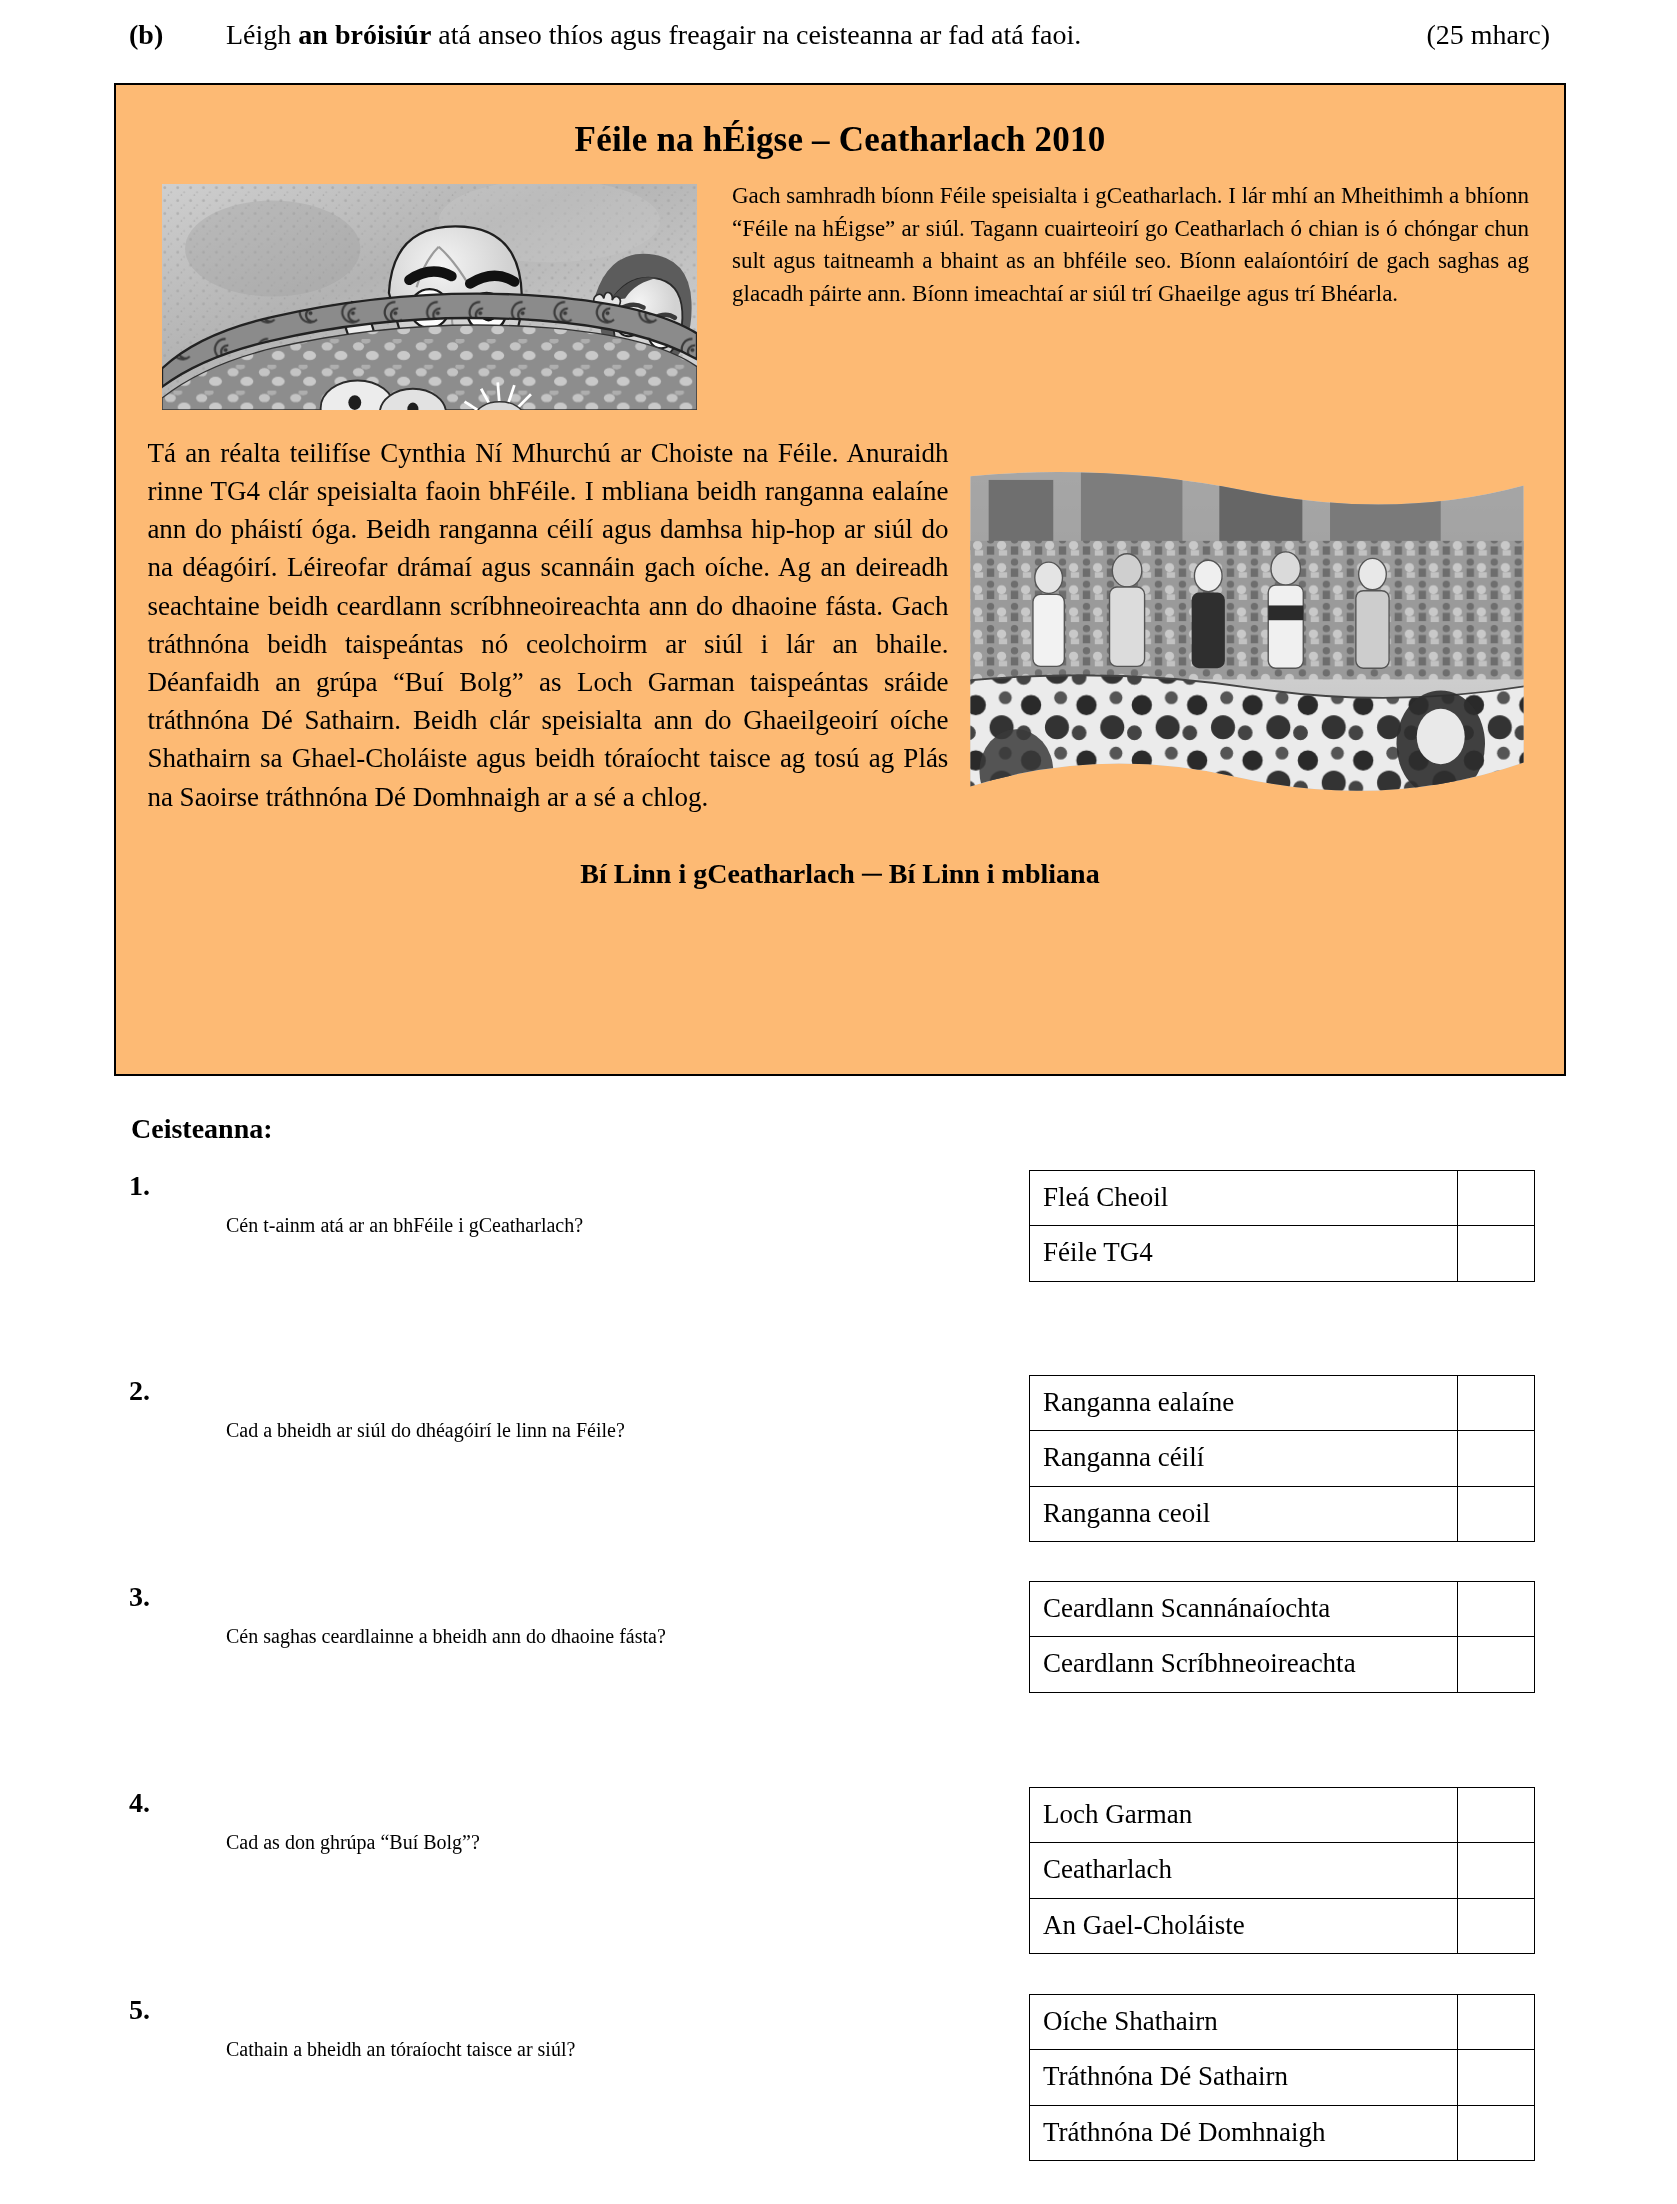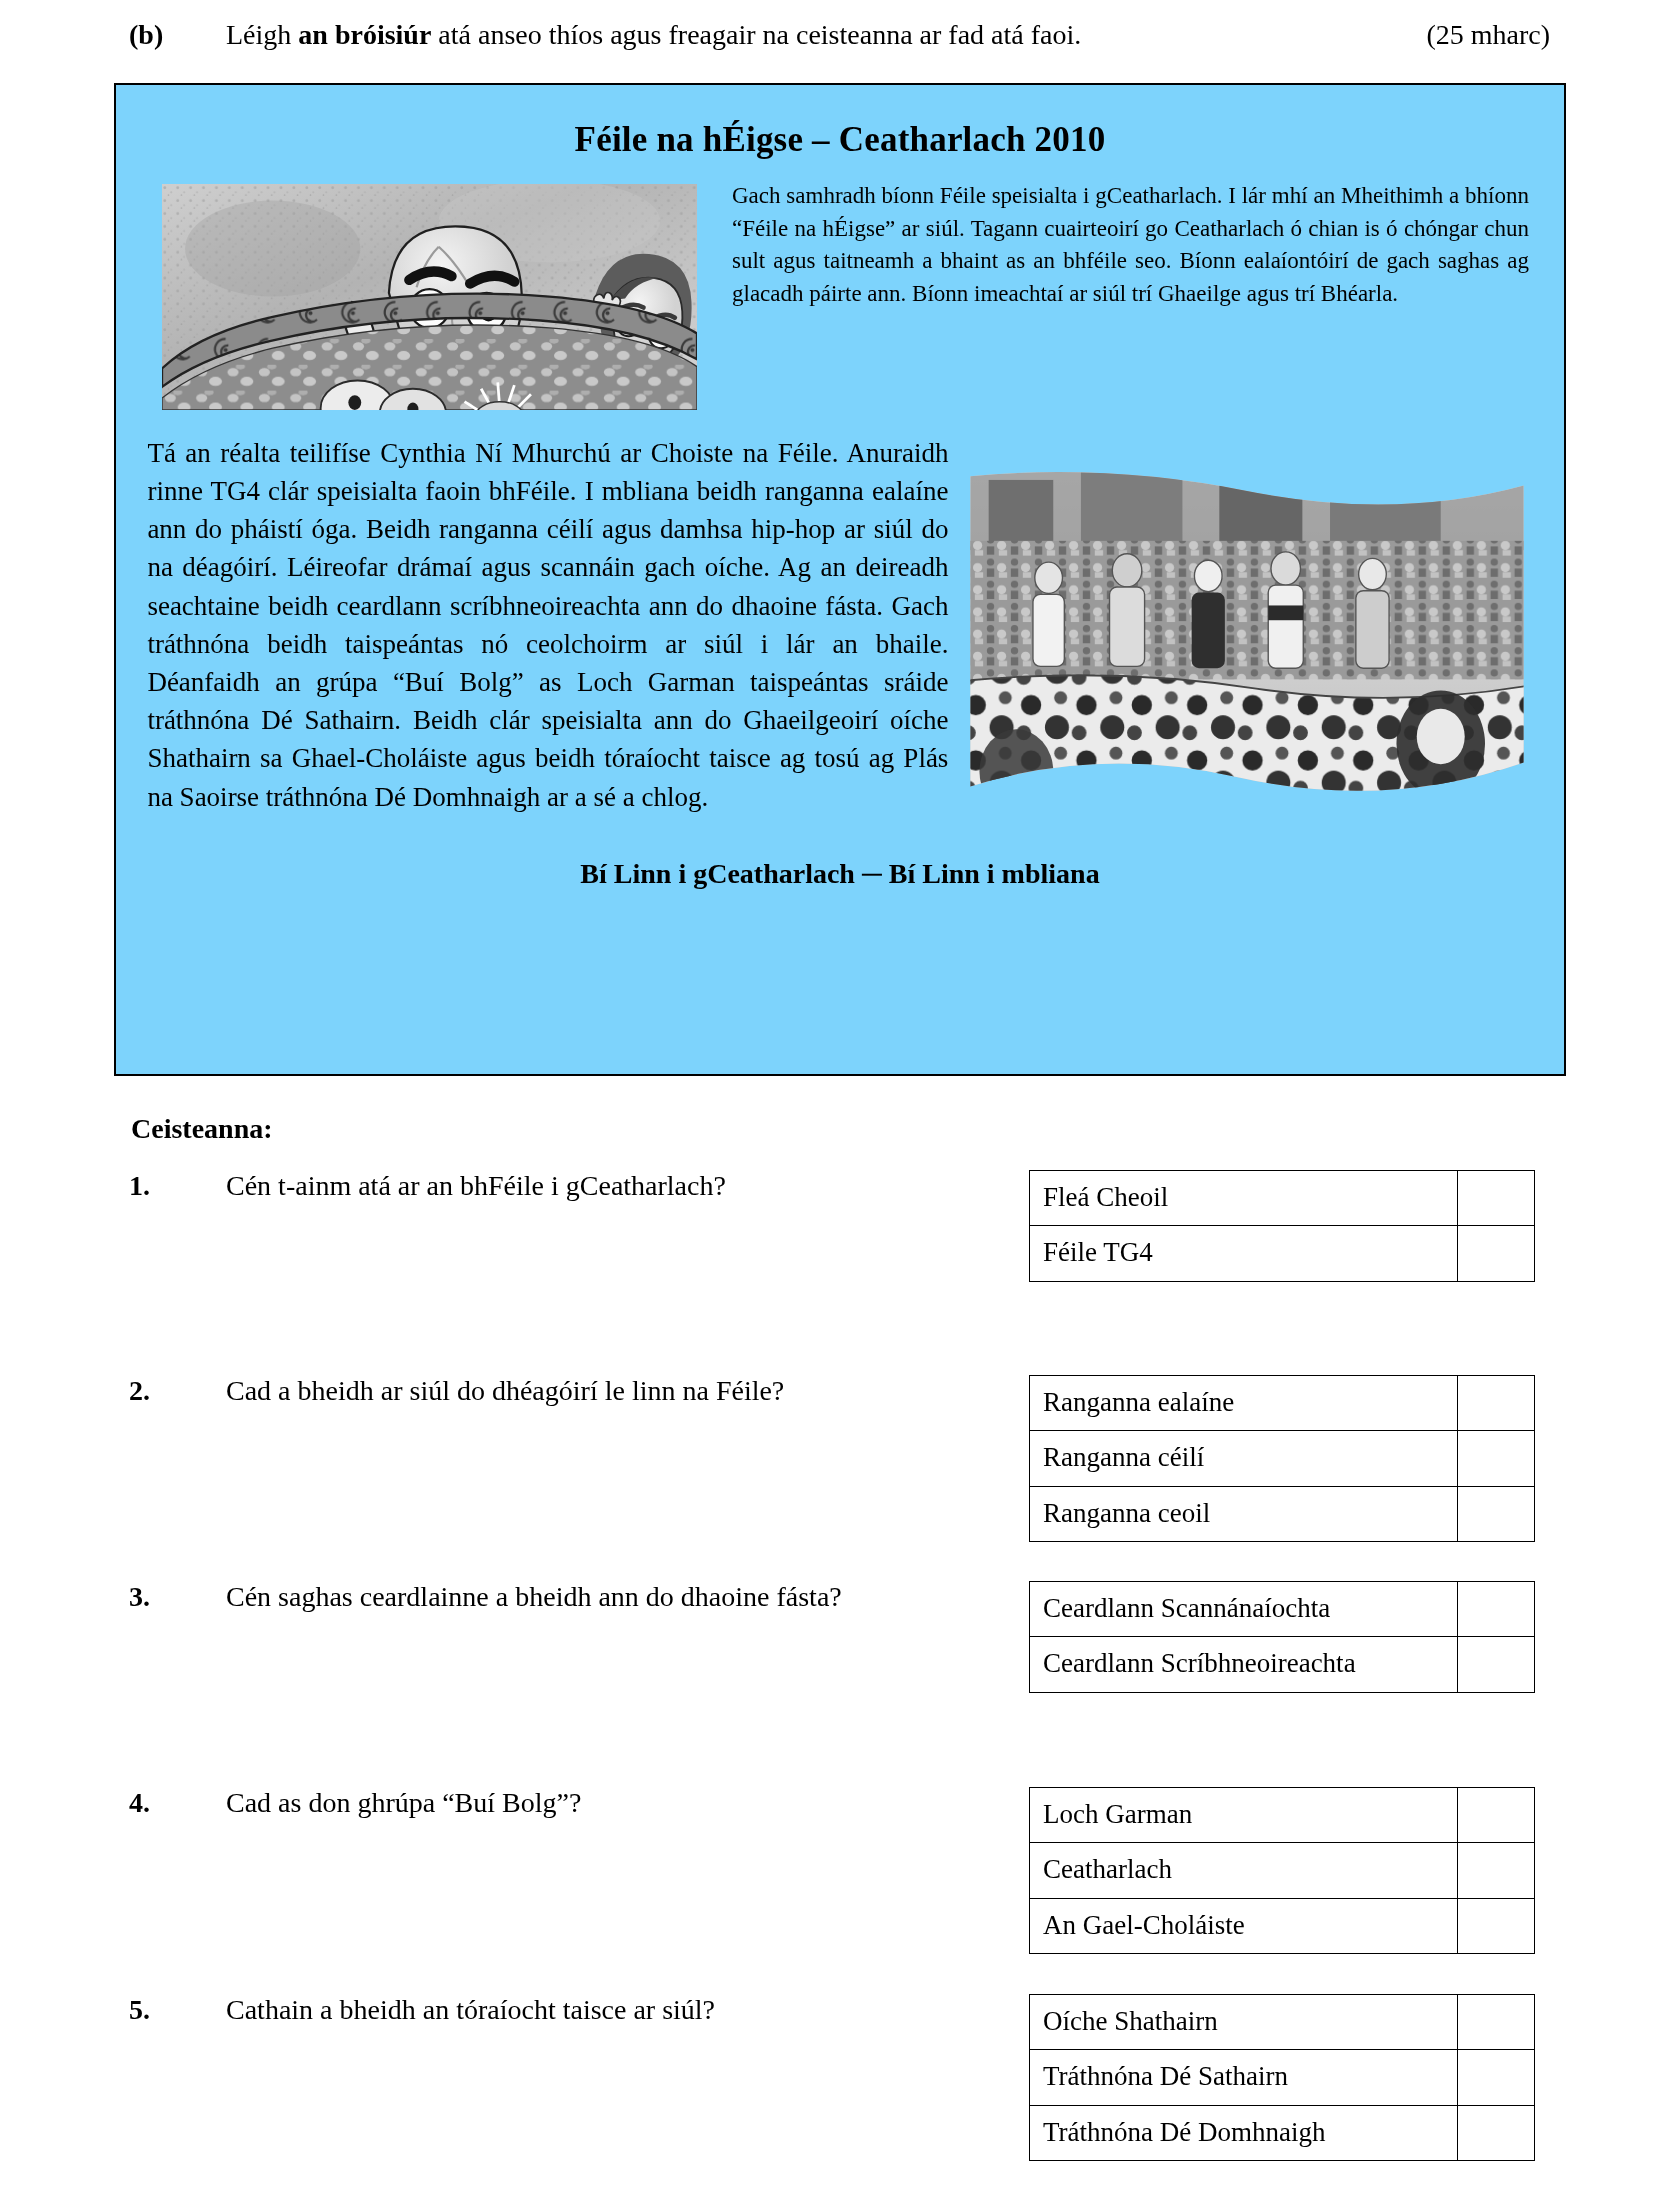"Féile na hÉigse – Ceatharlach" .brochure { background: #7dd3fc -> #fdba74 }
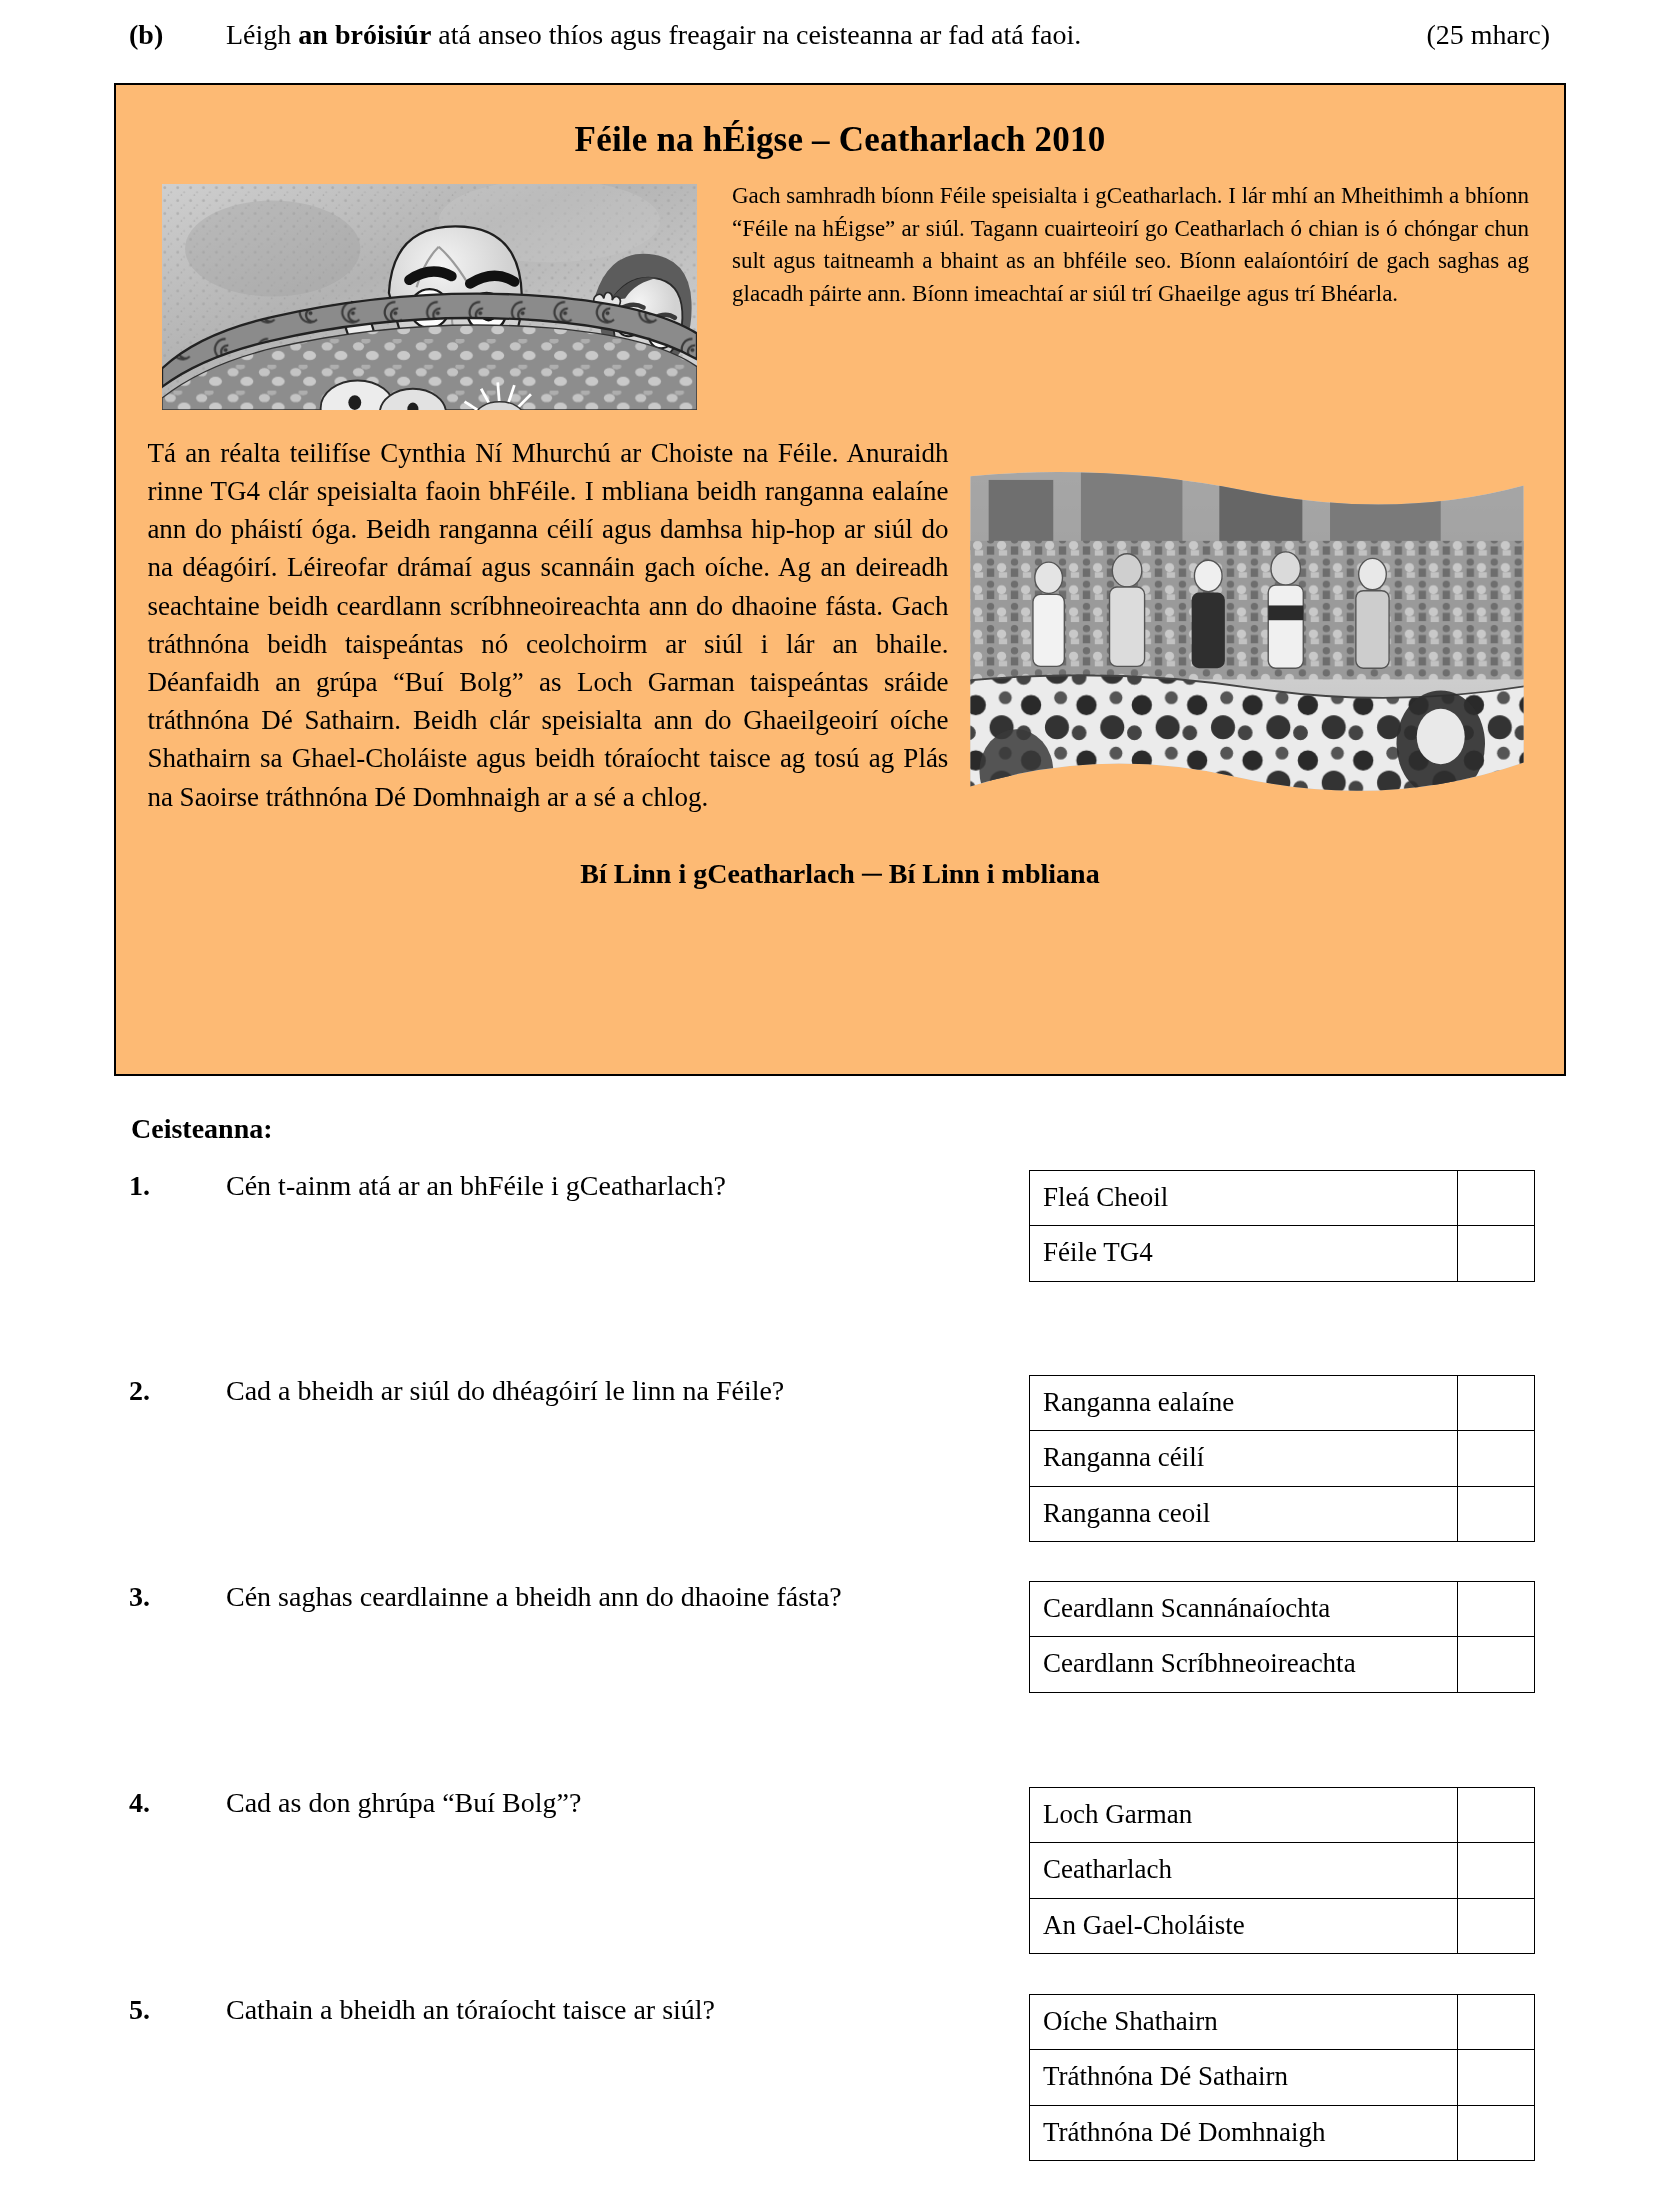"Cén t-ainm atá ar an" .q-text { font-size: 28px -> 20px; margin-top: none -> 44px }
